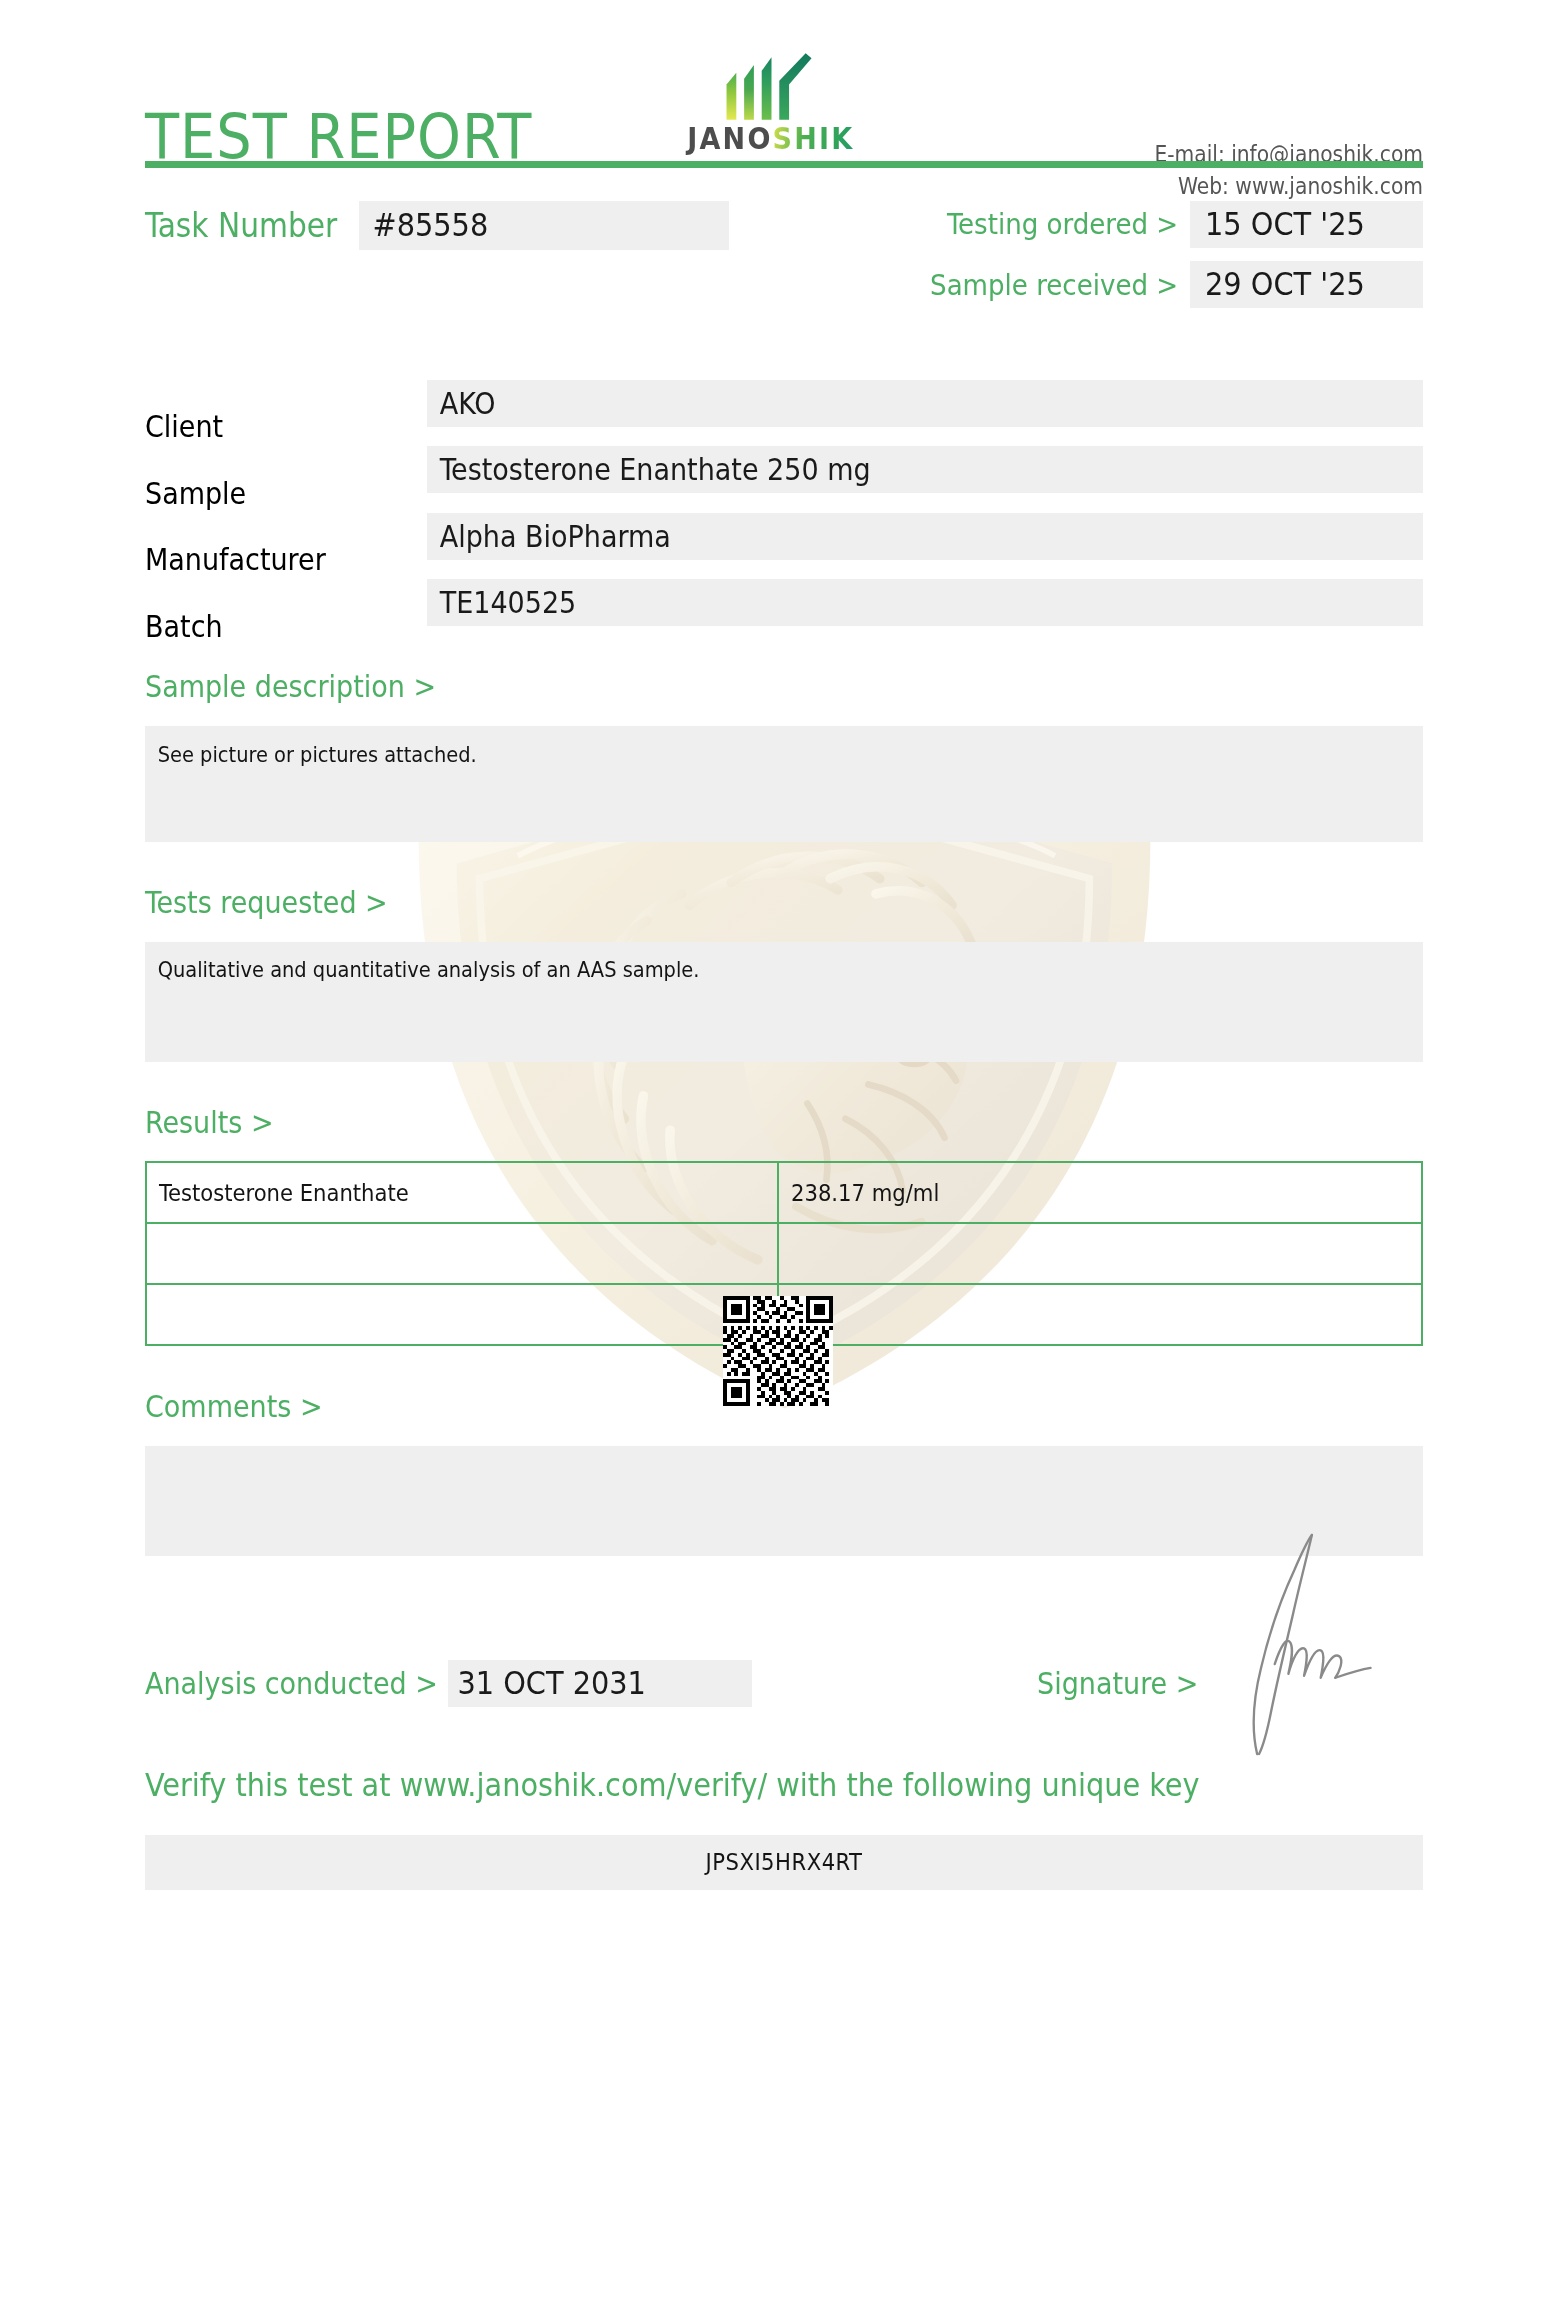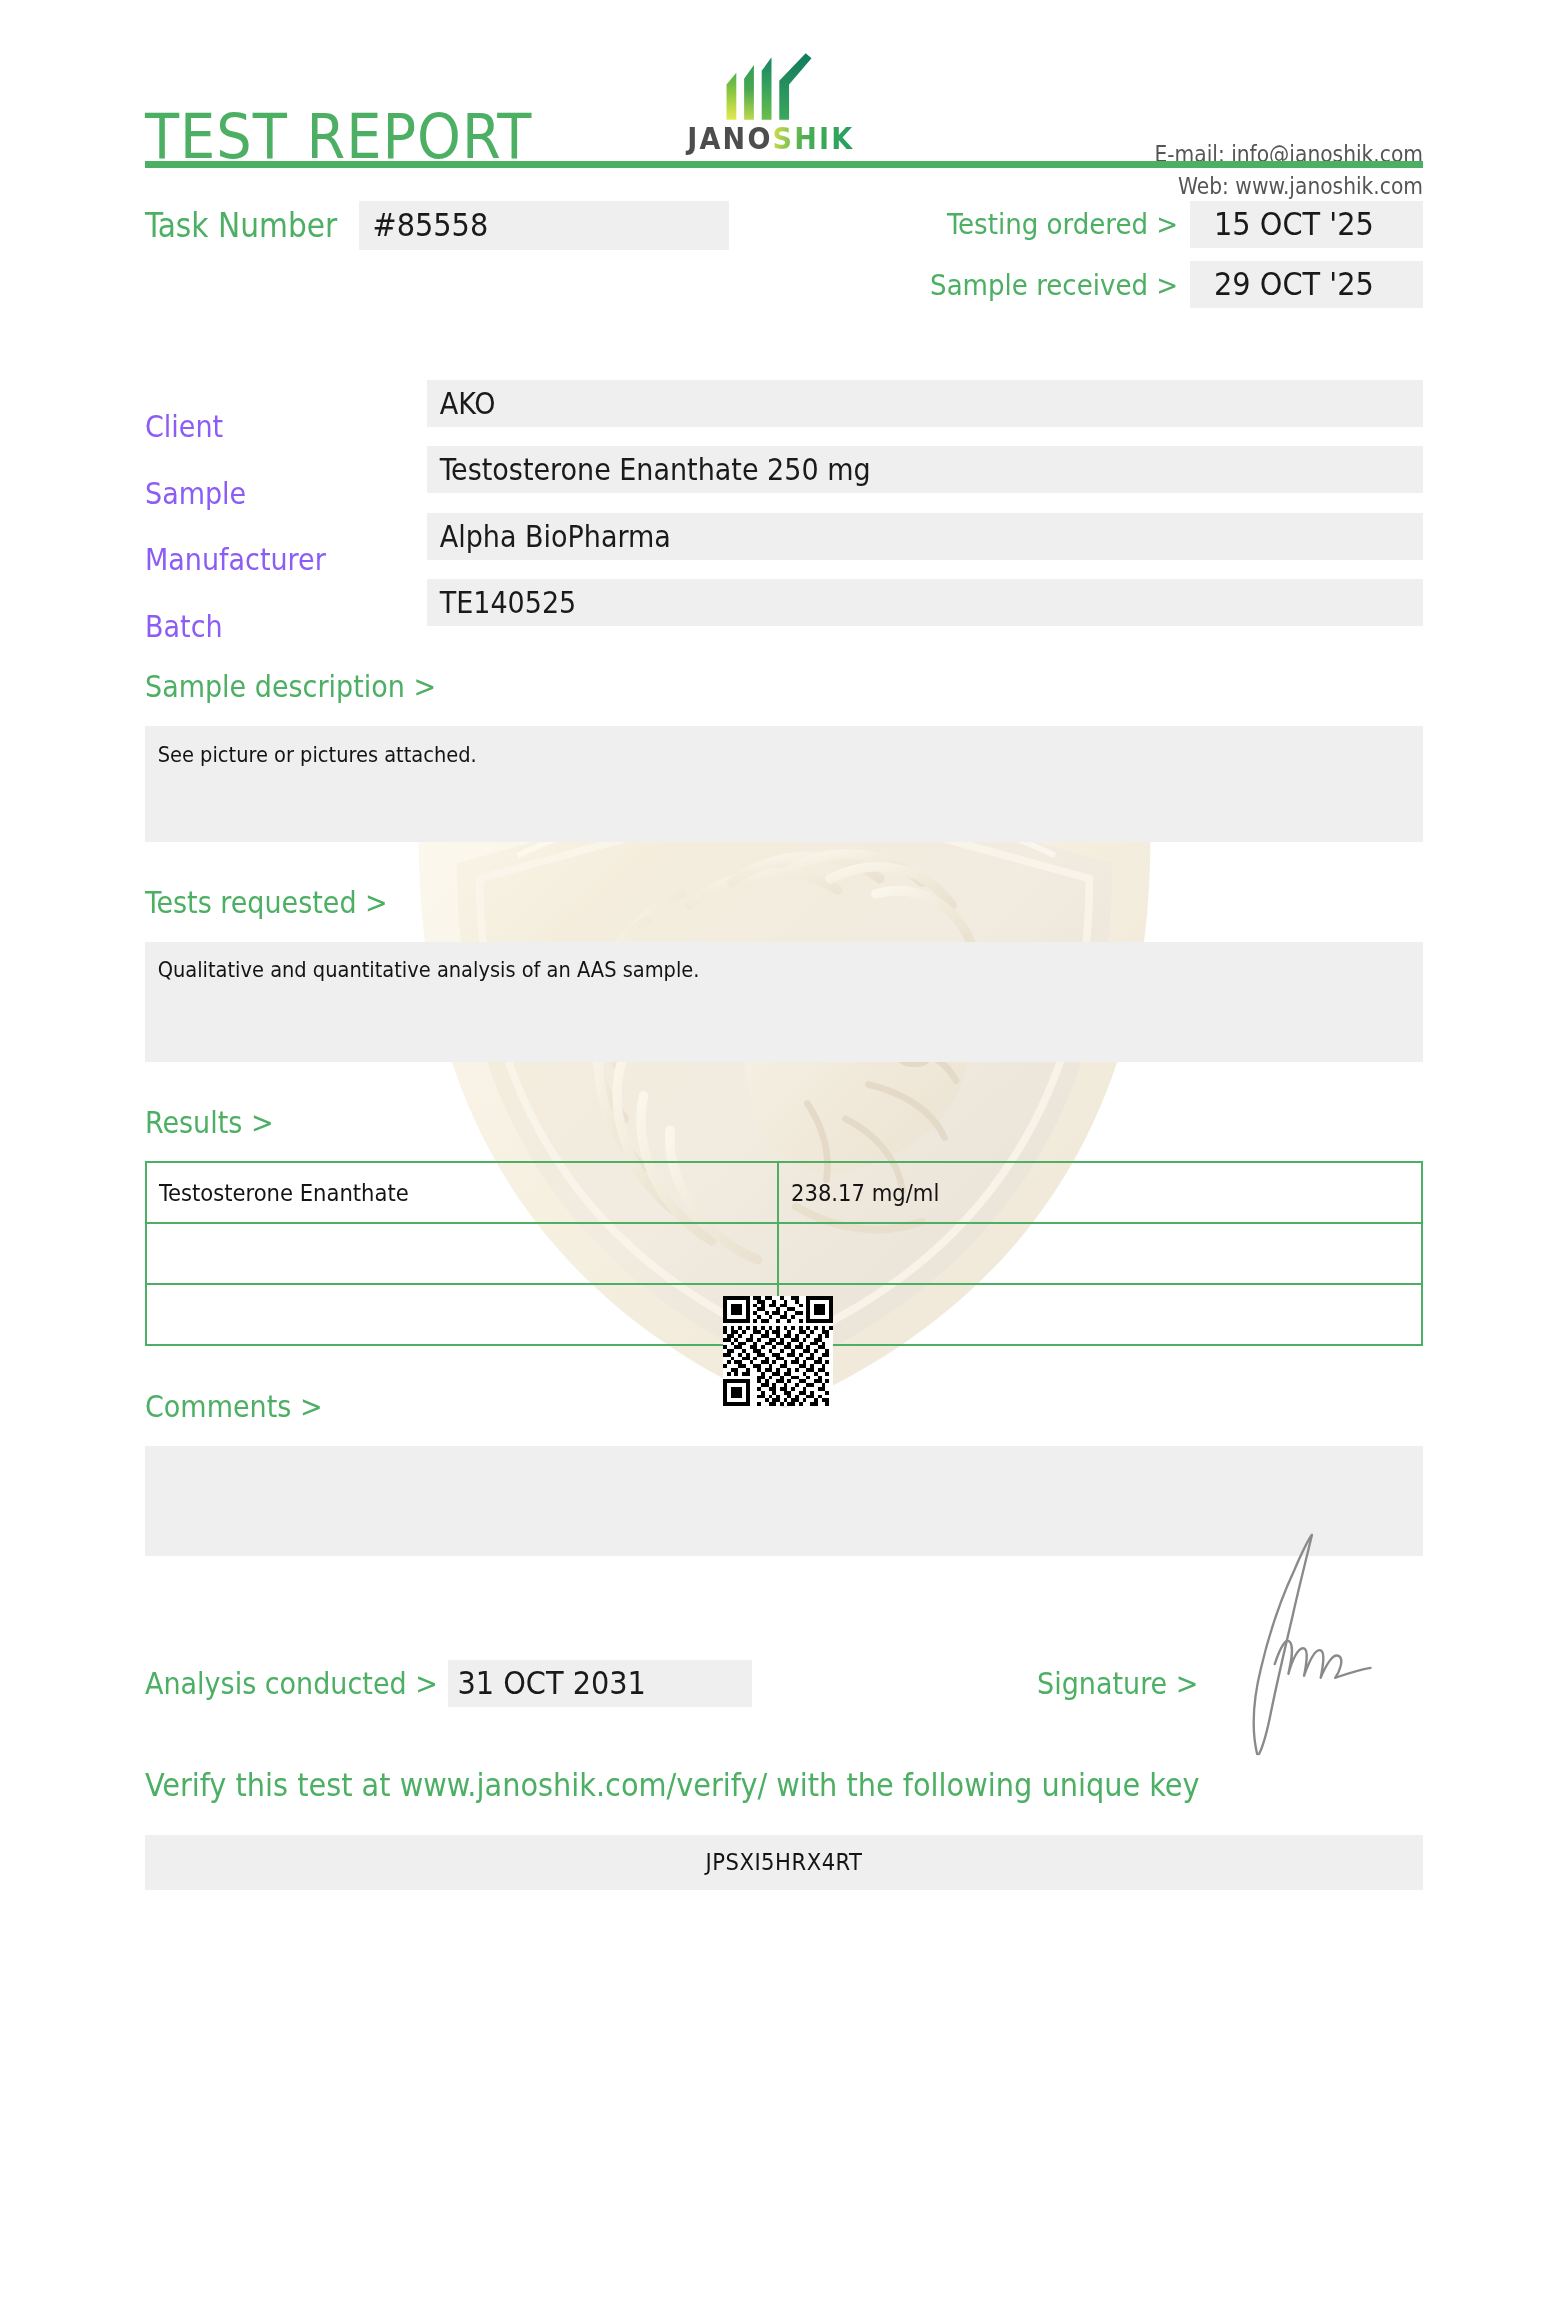"15 OCT '25" .date-value { padding-left: 24px -> 15px }
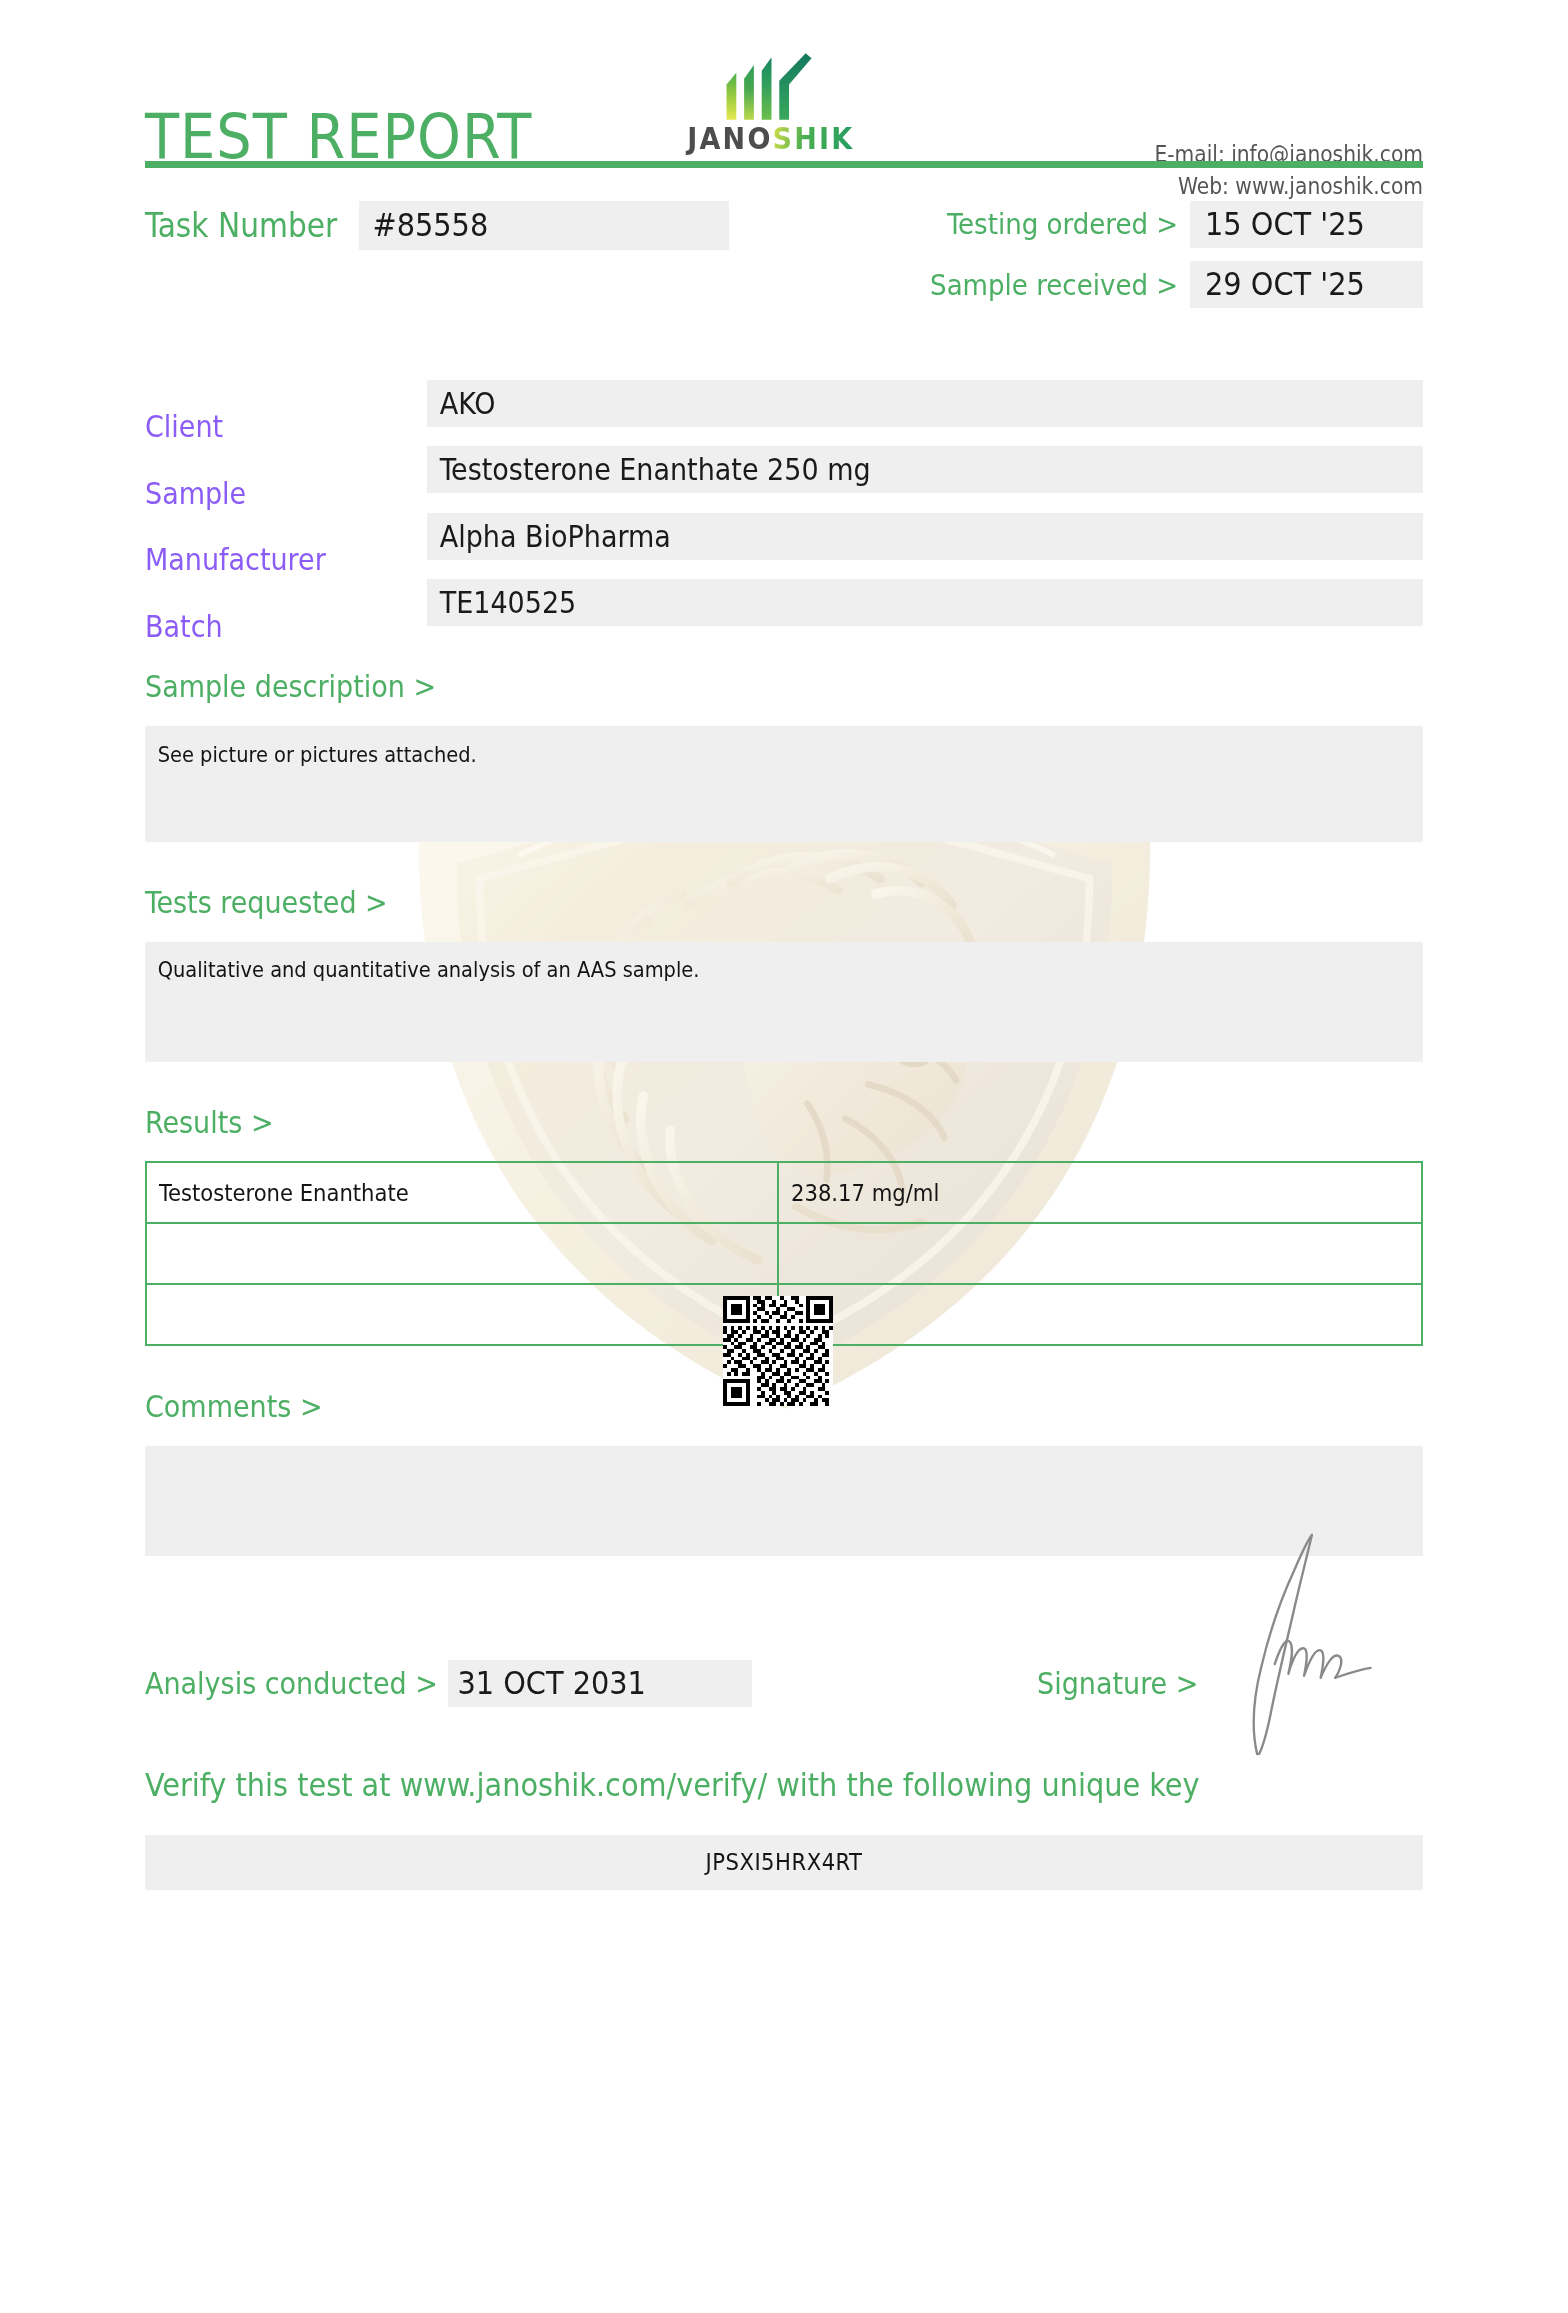"Client" .field-label { color: #8b5cf6 -> #000000 }
